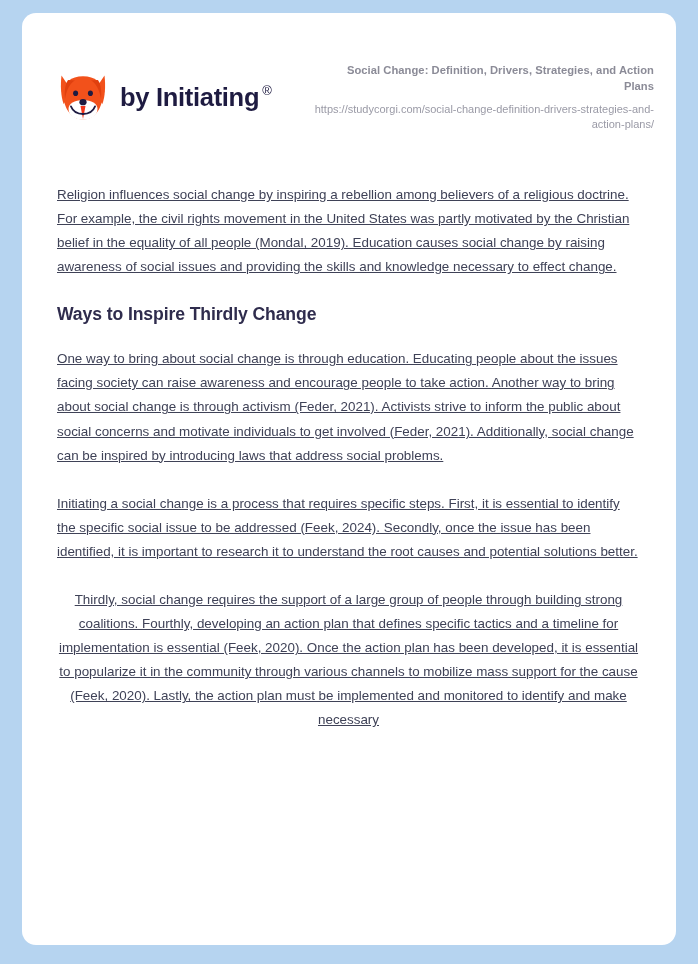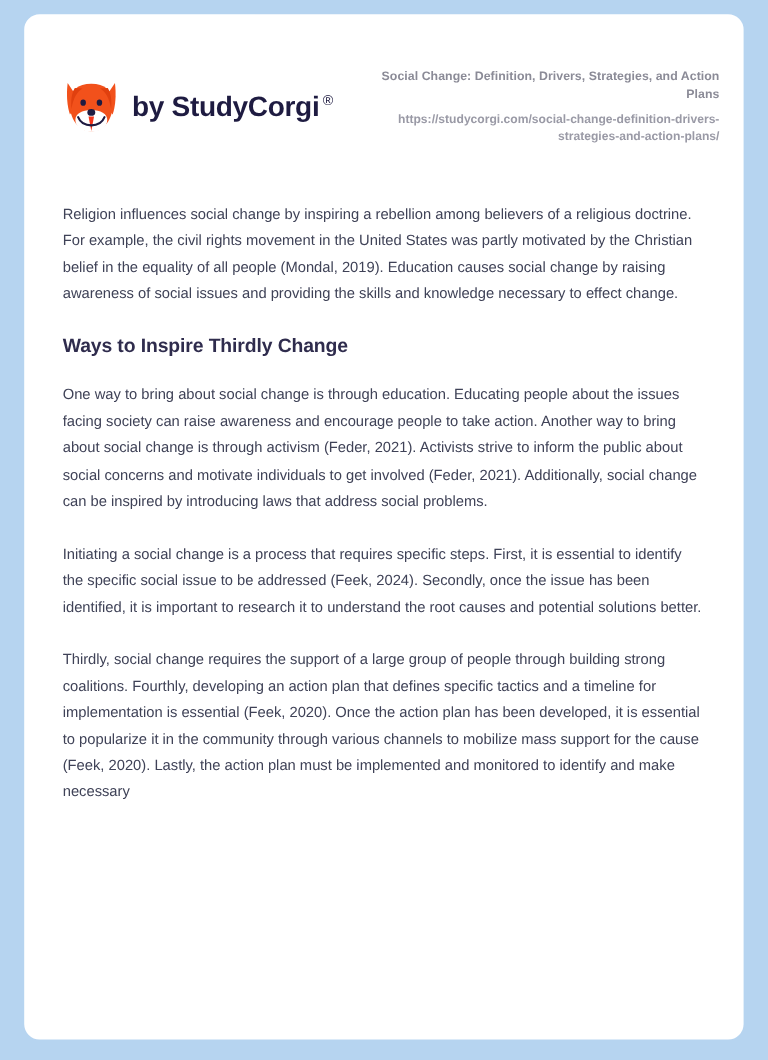"by StudyCorgi" span { text: StudyCorgi -> Initiating }
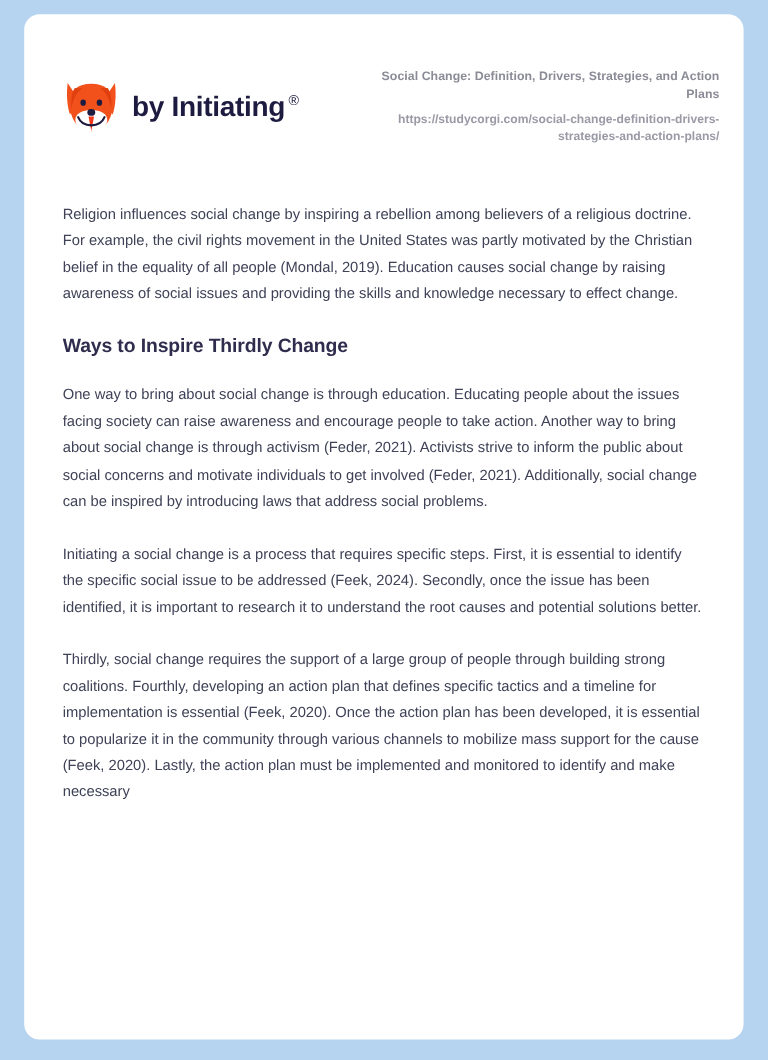"https://studycorgi.com/social-change-def" .header-url { font-weight: bold -> normal }
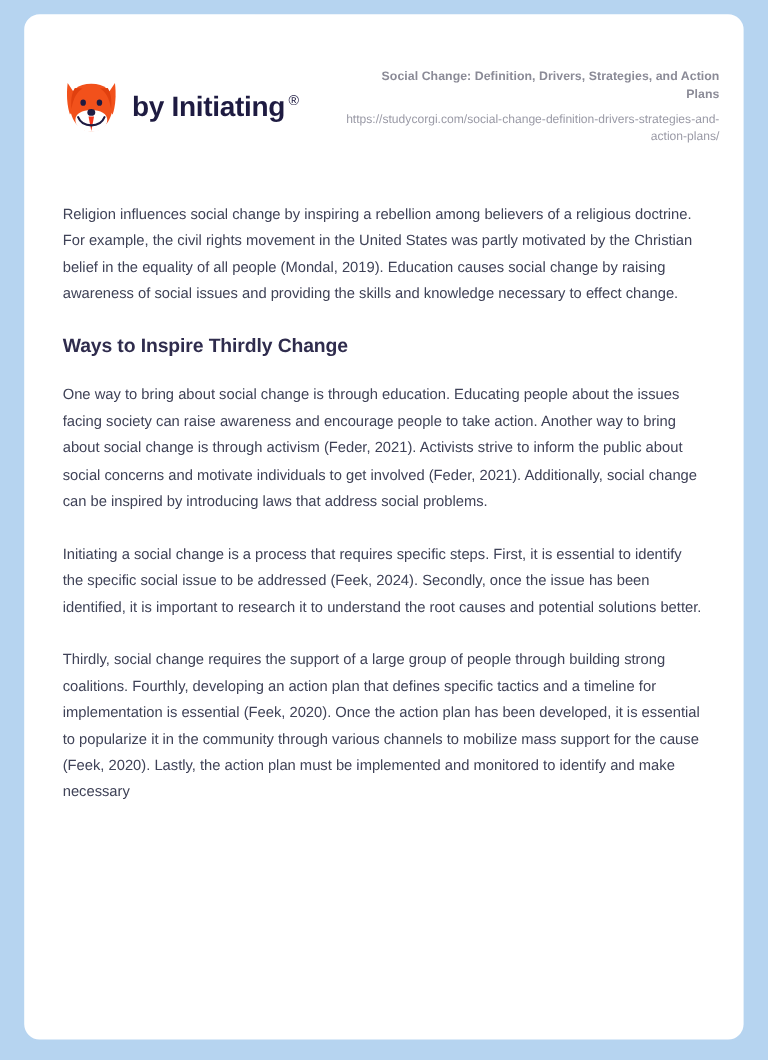"Religion influences social change by" .para { text-decoration: none -> underline }
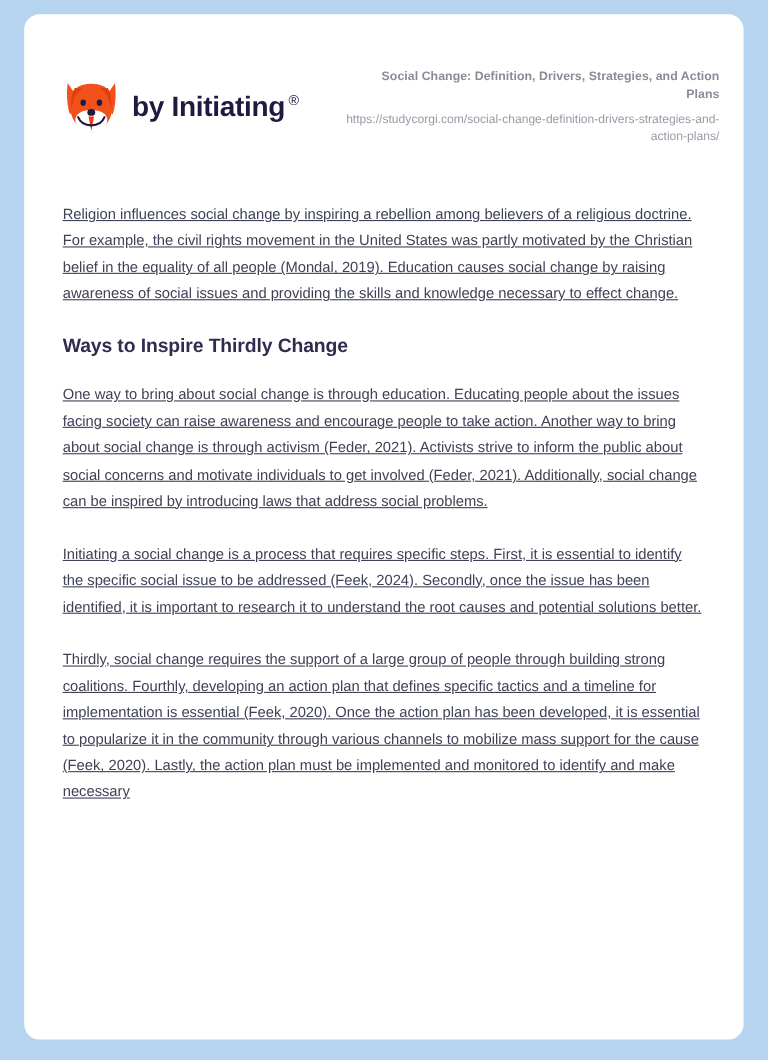"Thirdly, social change requires the" .para:last-child { text-align: none -> center }
